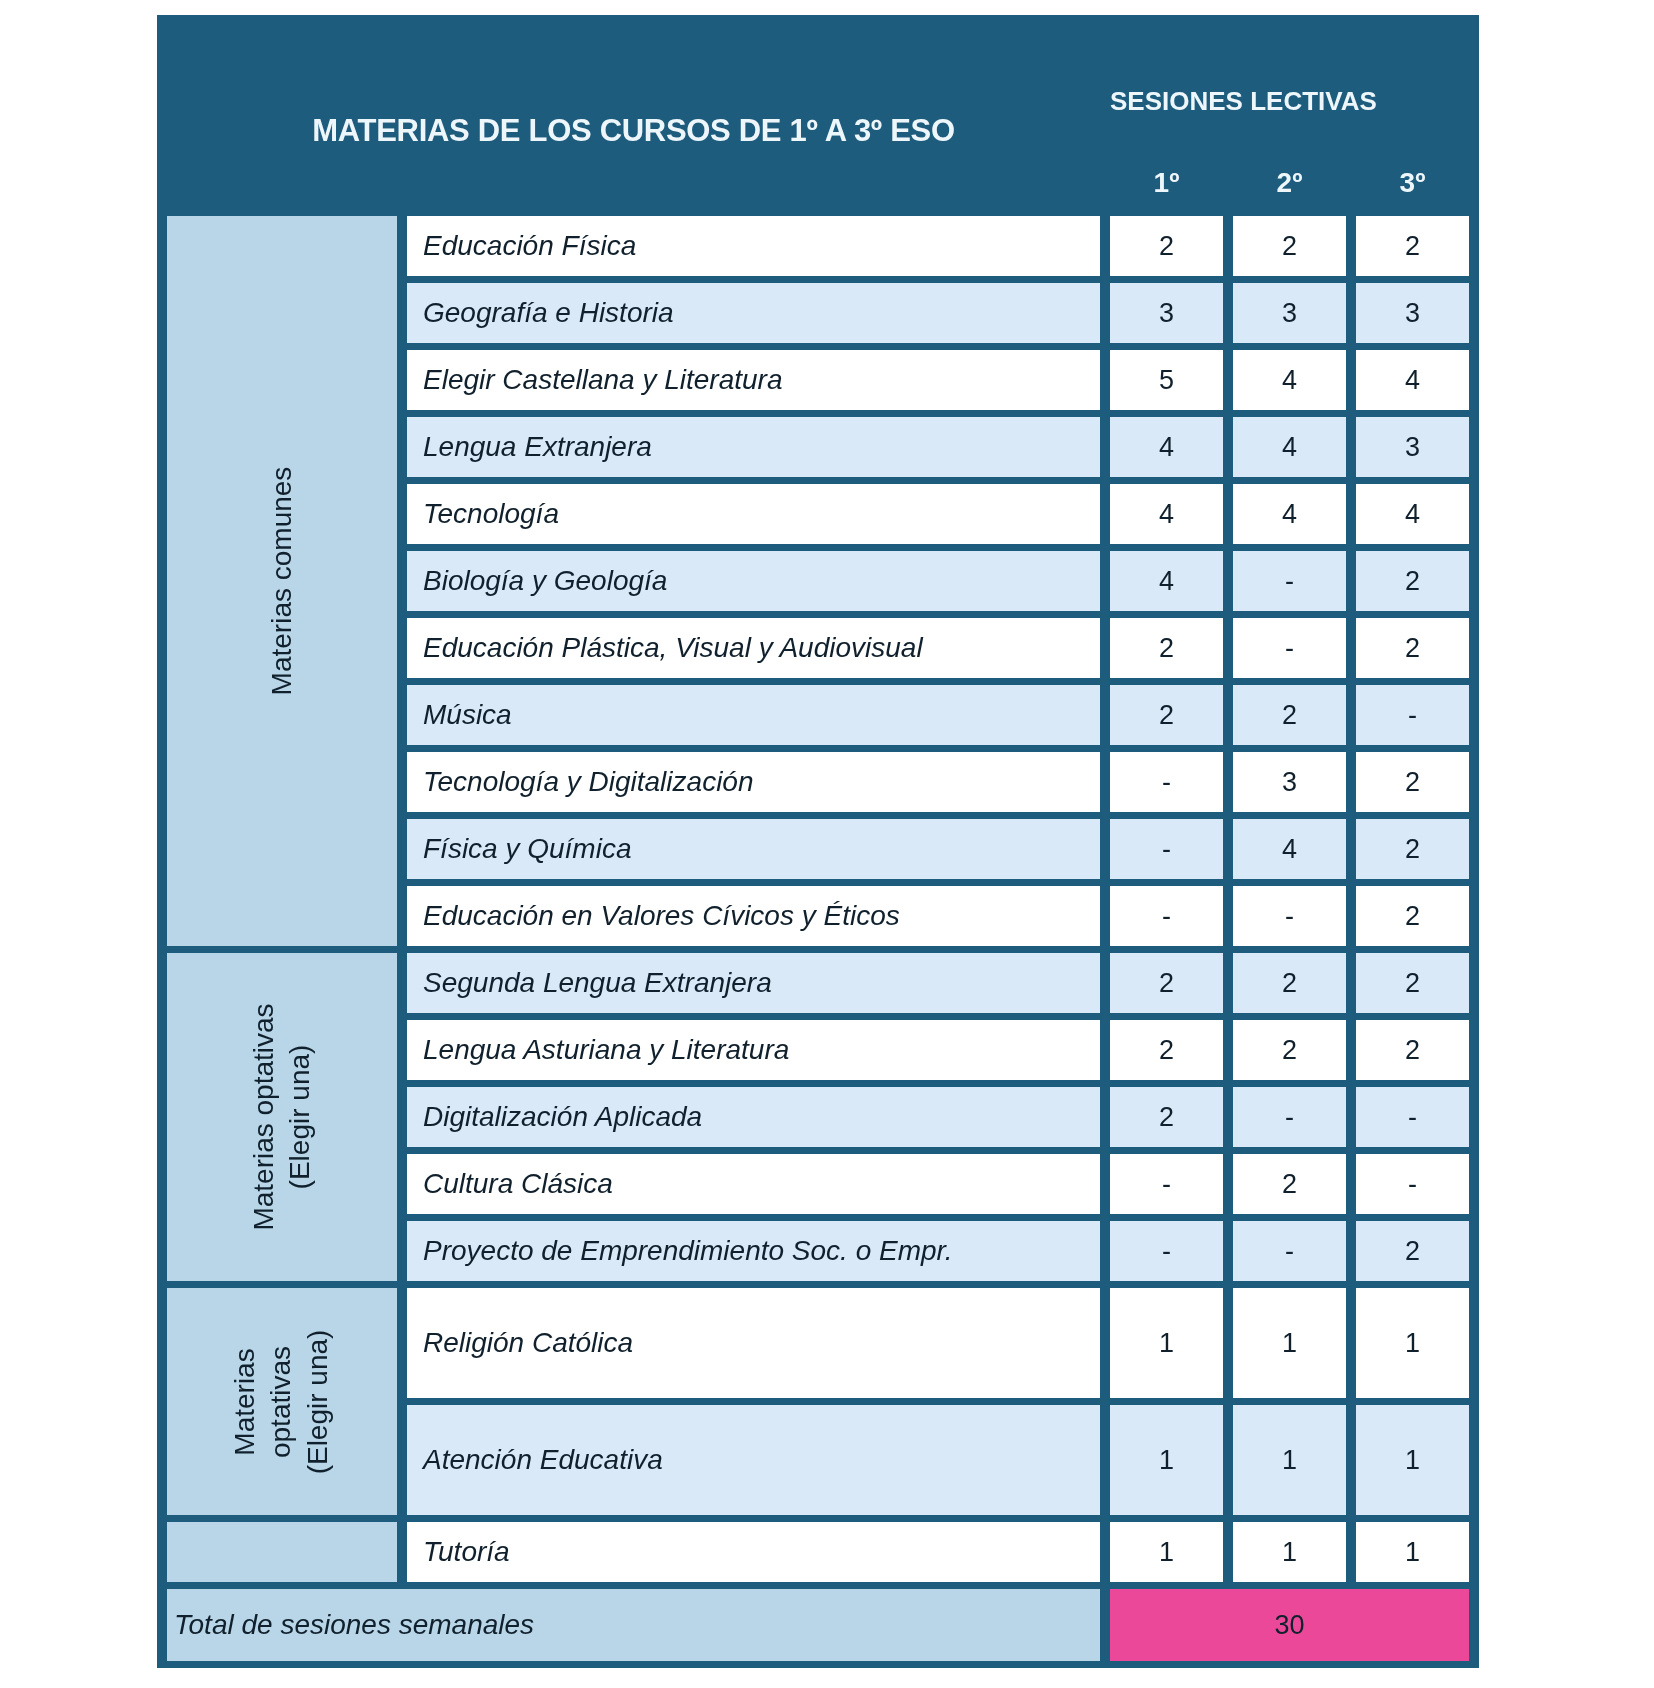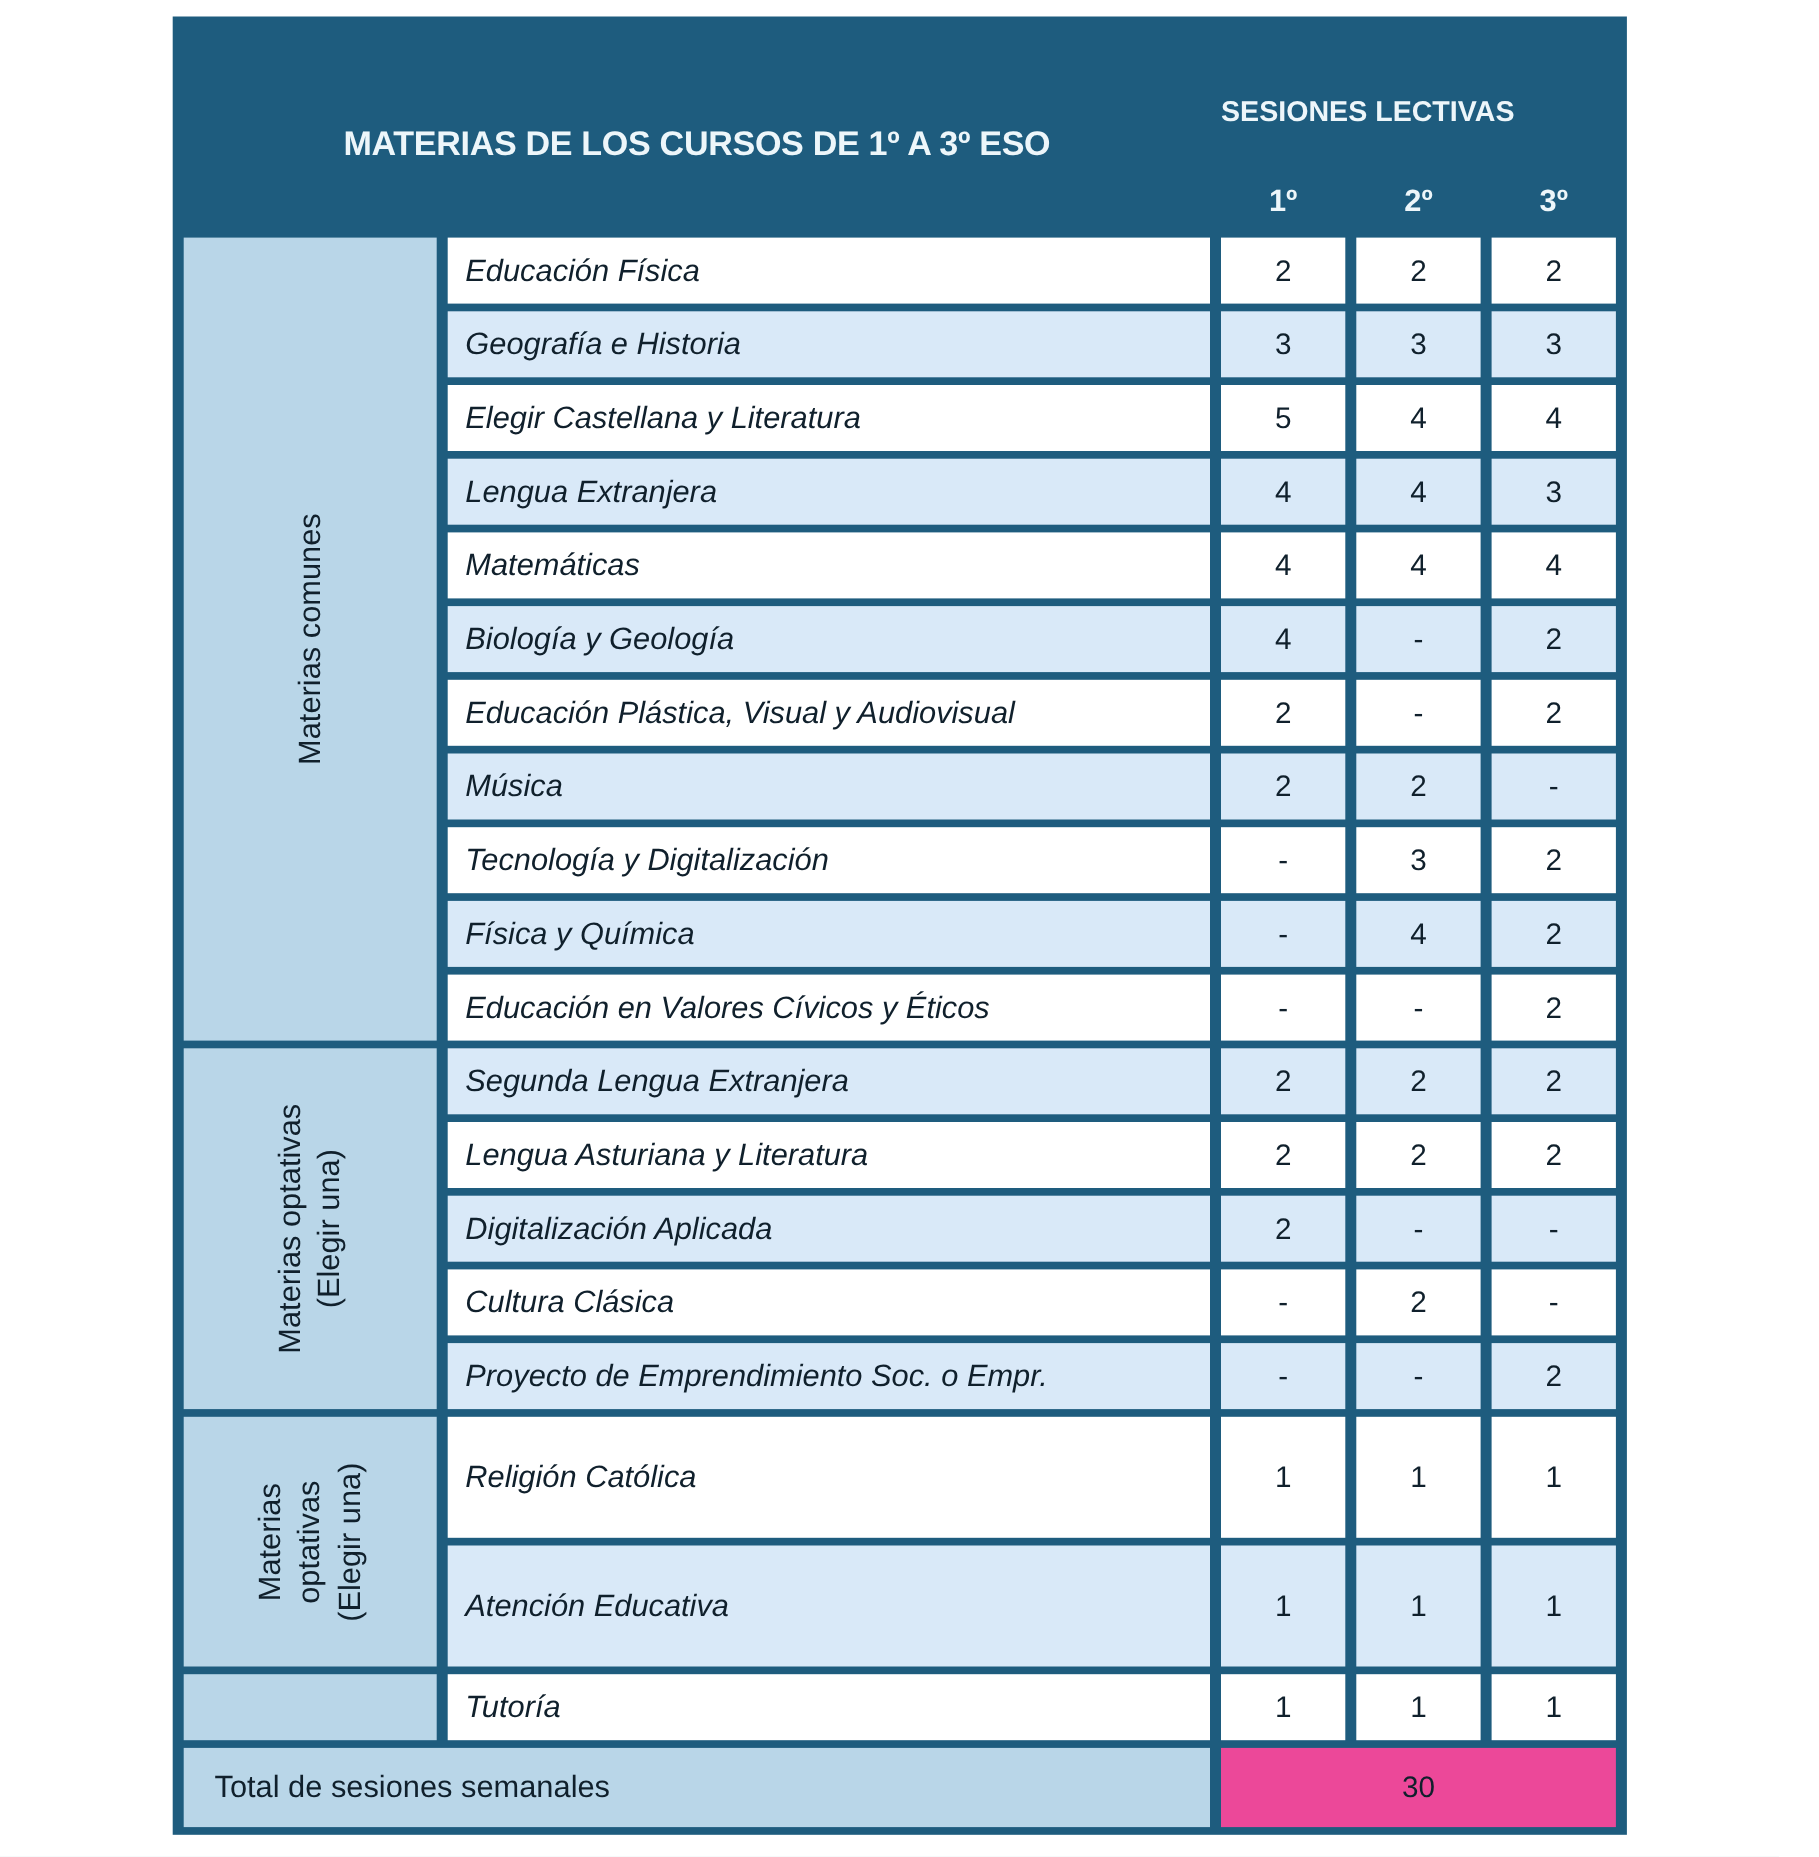"Matemáticas" td.subject { text: Matemáticas -> Tecnología }
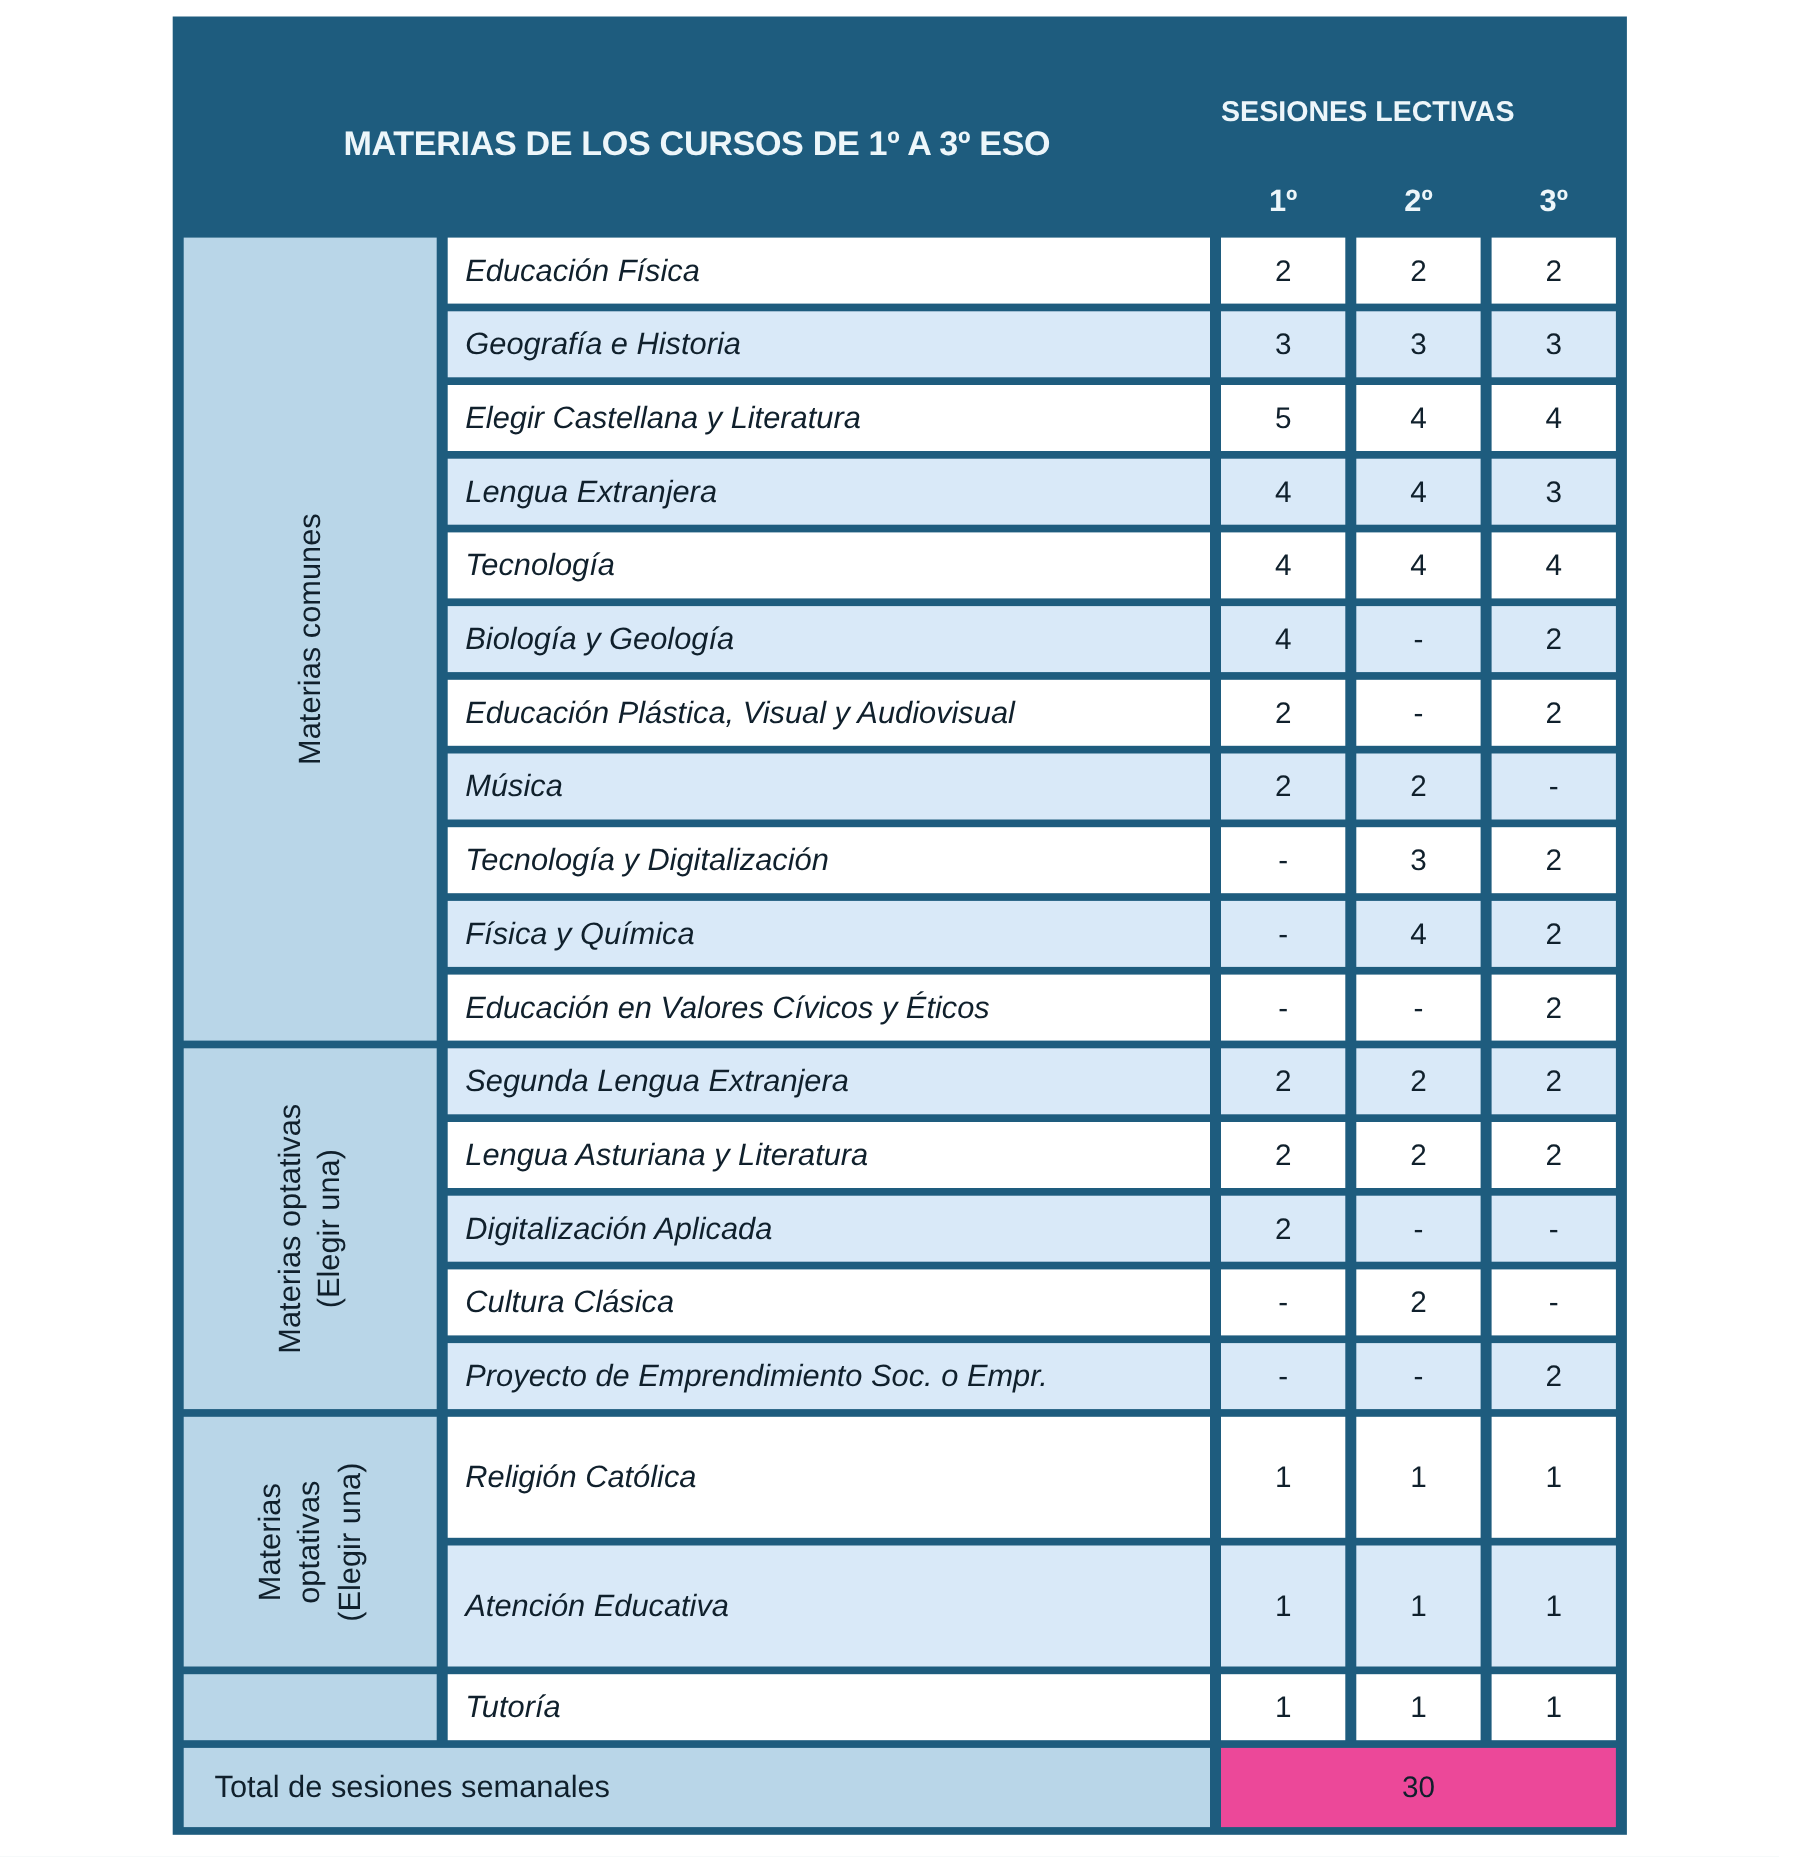"Total de sesiones semanales" td.total-label { font-style: none -> italic; padding-left: 28px -> 7px }
